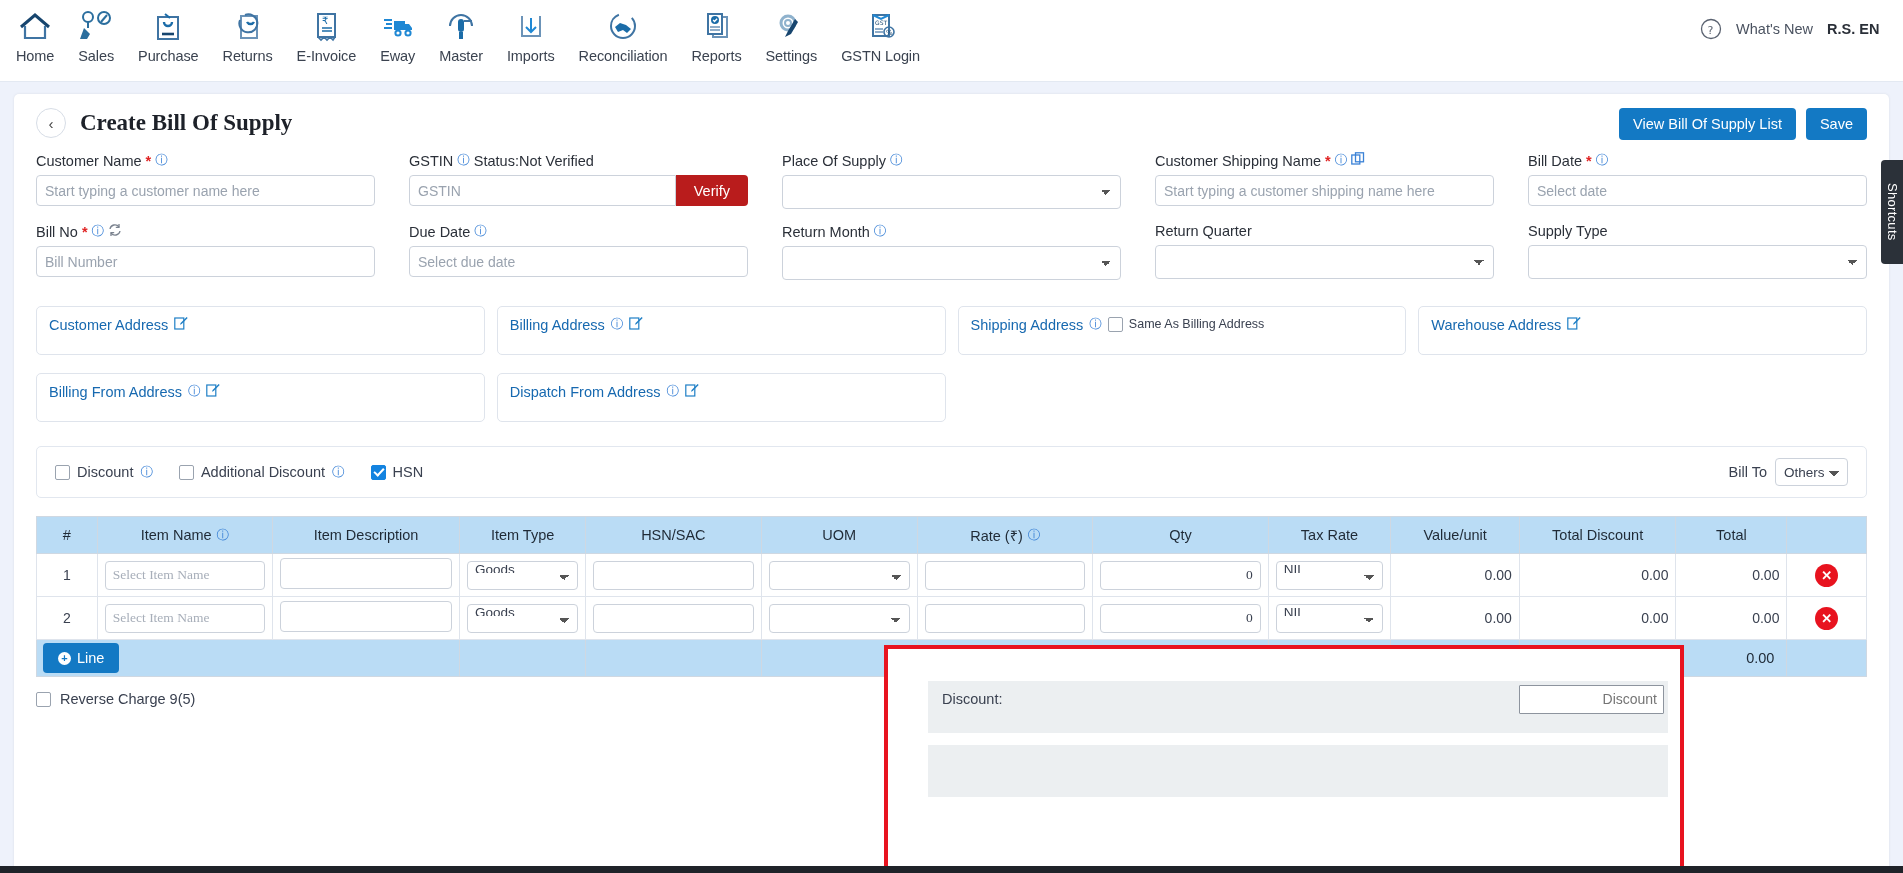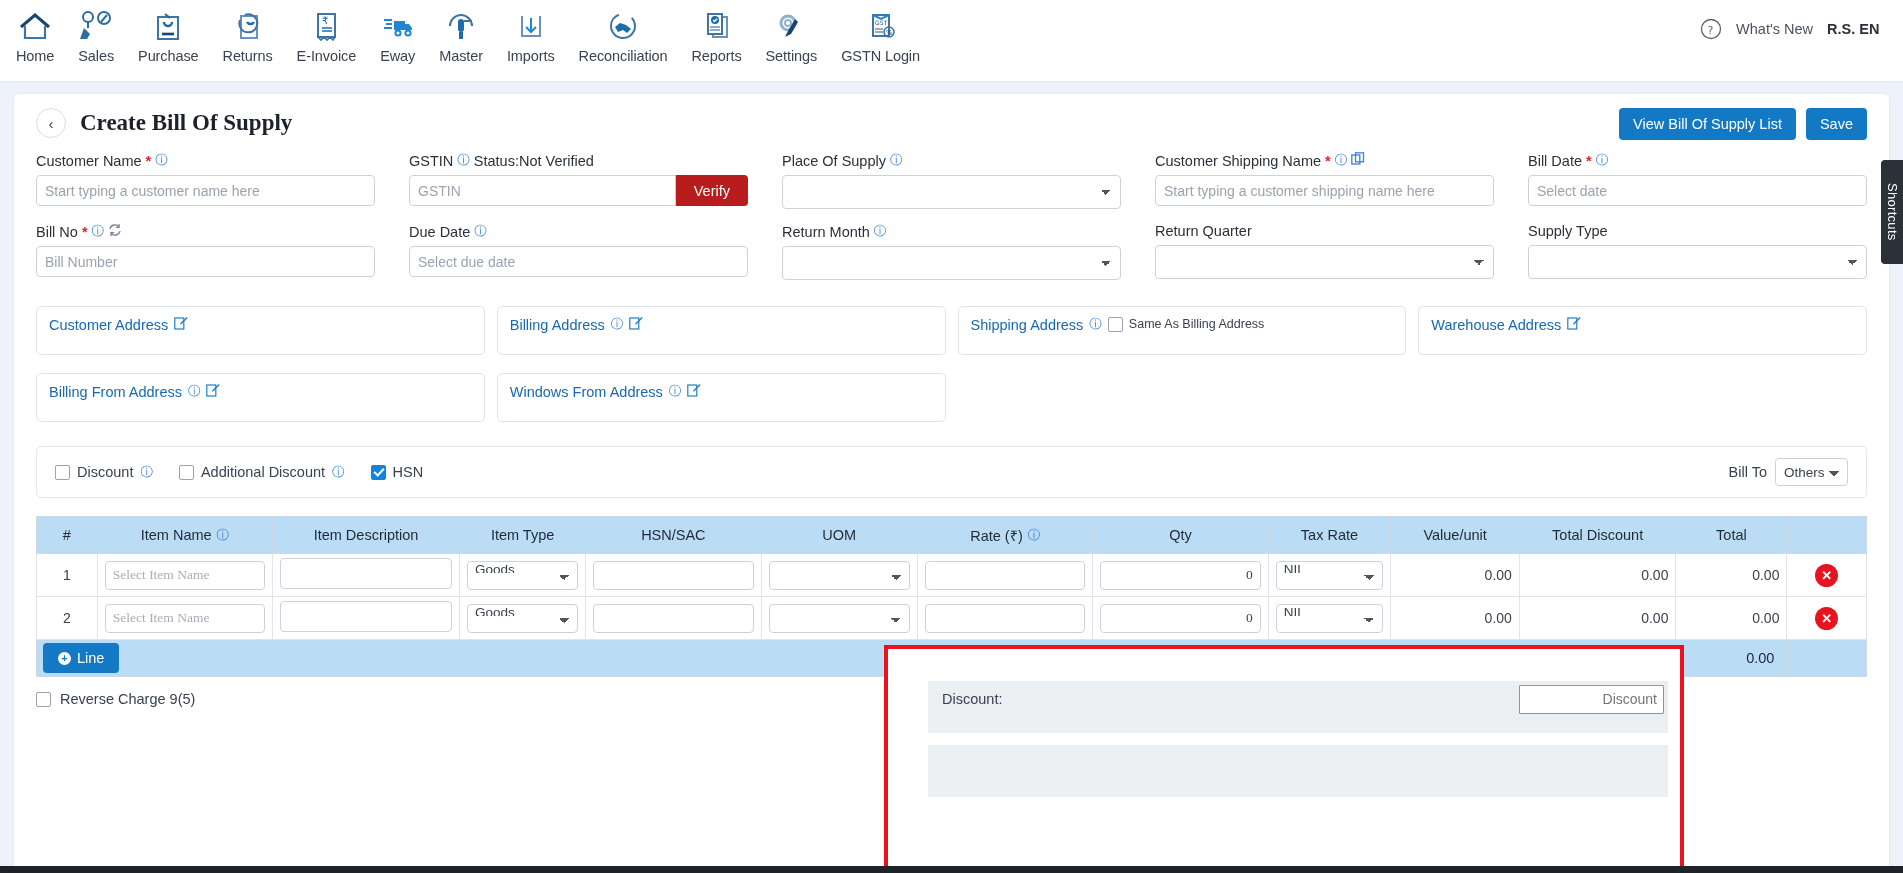"Windows From Address" span { text: Windows -> Dispatch }
